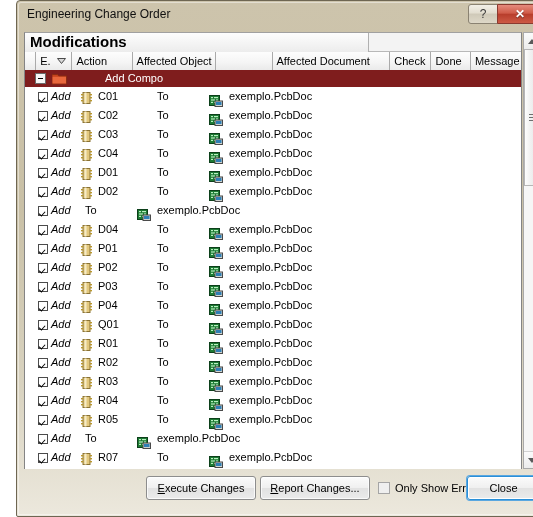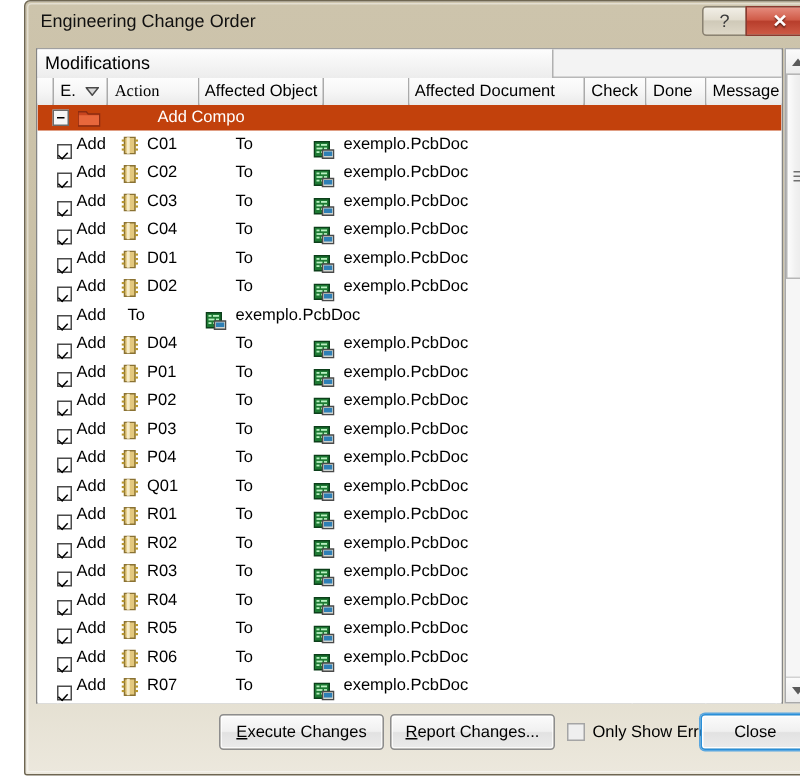"Modifications" .hdr-cell { font-size: 12px -> 15px; font-weight: none -> bold }
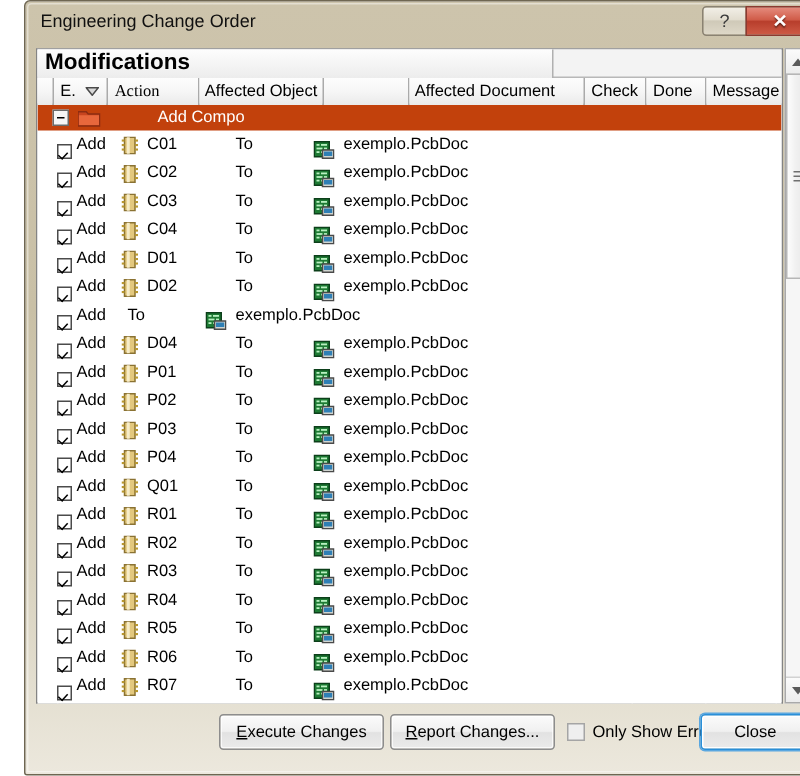"Action" div.hdr2-cell { font-family: Liberation Serif, serif -> none }
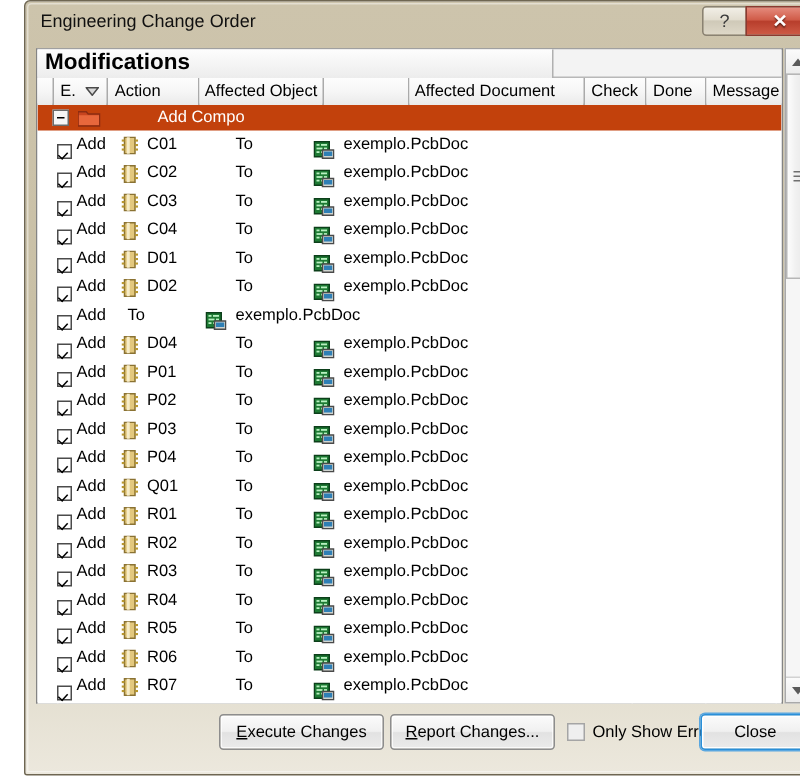"Add Compo" .grouprow { background: #c2410c -> #7f1d1d }
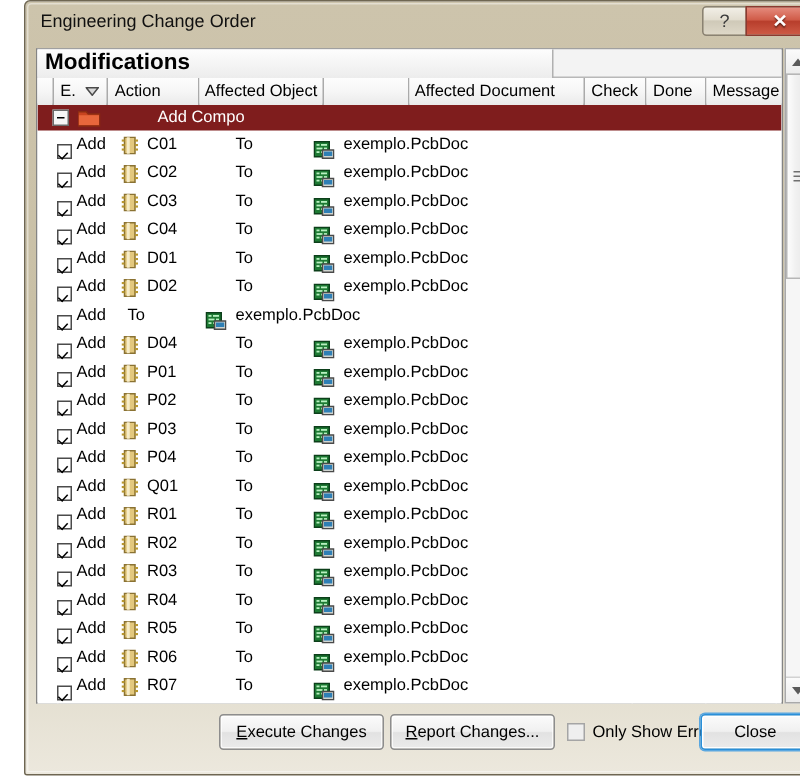"Add" .c-check { align-items: flex-end -> center; font-style: none -> italic }
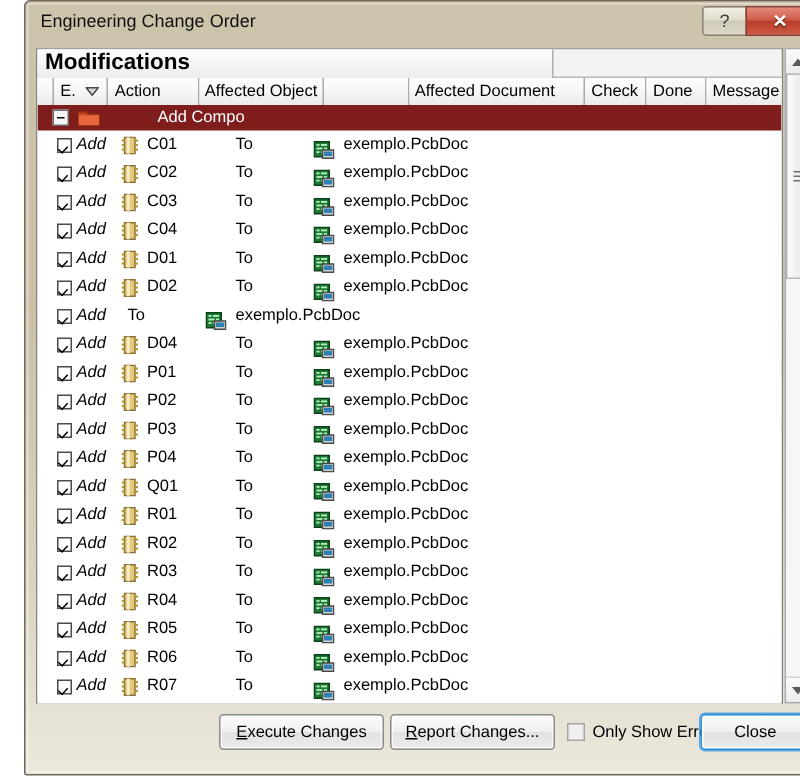"R06" div.c-obj { html: <div> <span><svg> <rect></rect> <rect></rect> <rect></rect> <rect></rect> <rect></rect> <rect></rect> <rect></rect> <rect></rect> </svg></span> <span>R06</span> </div> -> none }
